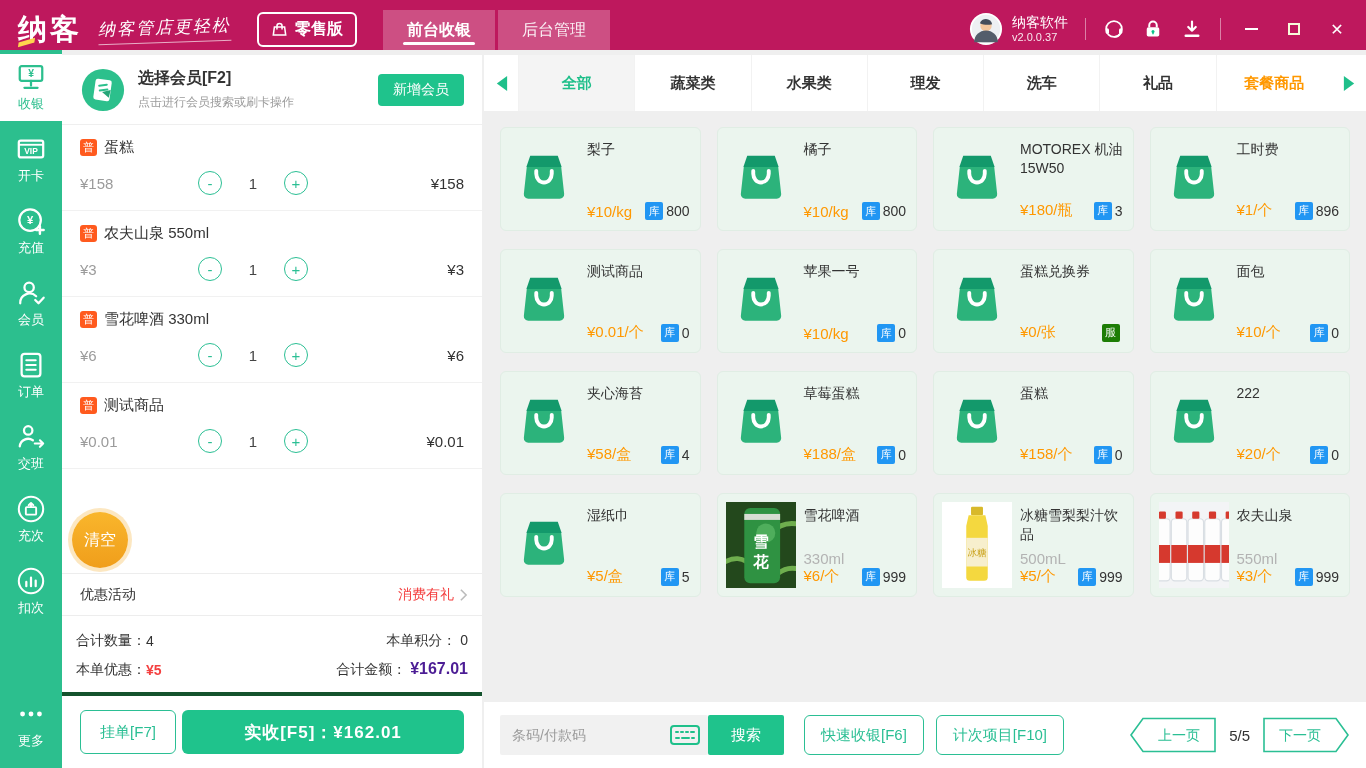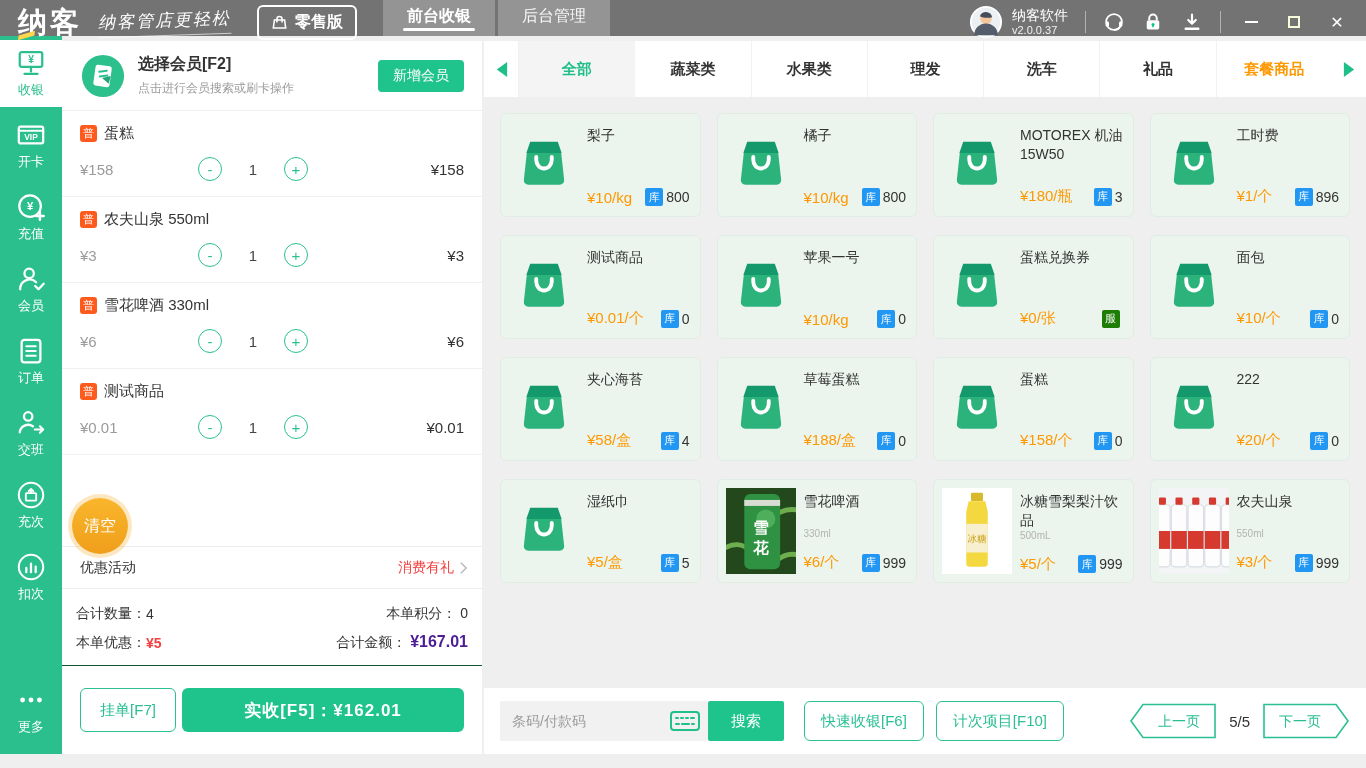"纳客" .topbar { background: #737373 -> #be185d; height: 36px -> 50px }
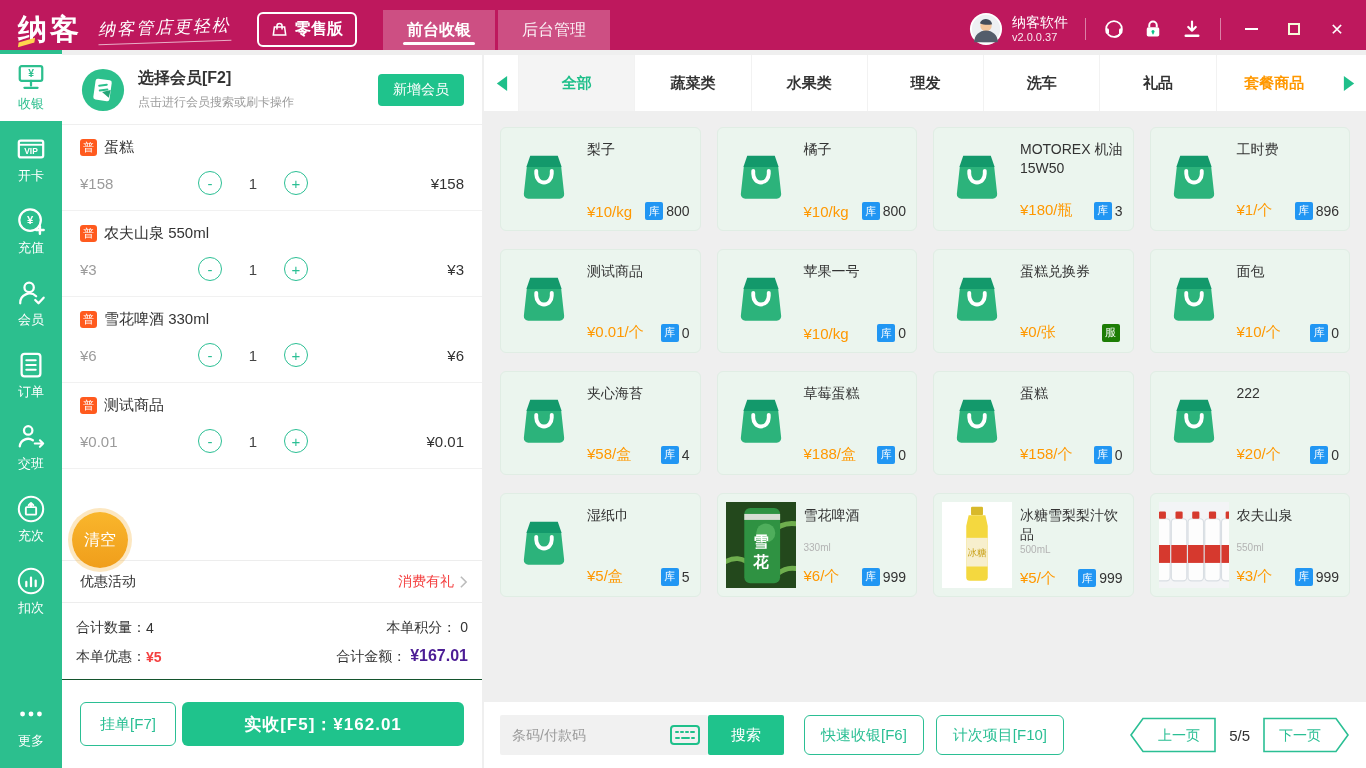"330ml" .csub { font-size: 10px -> 15px; margin-bottom: 14px -> 0 }
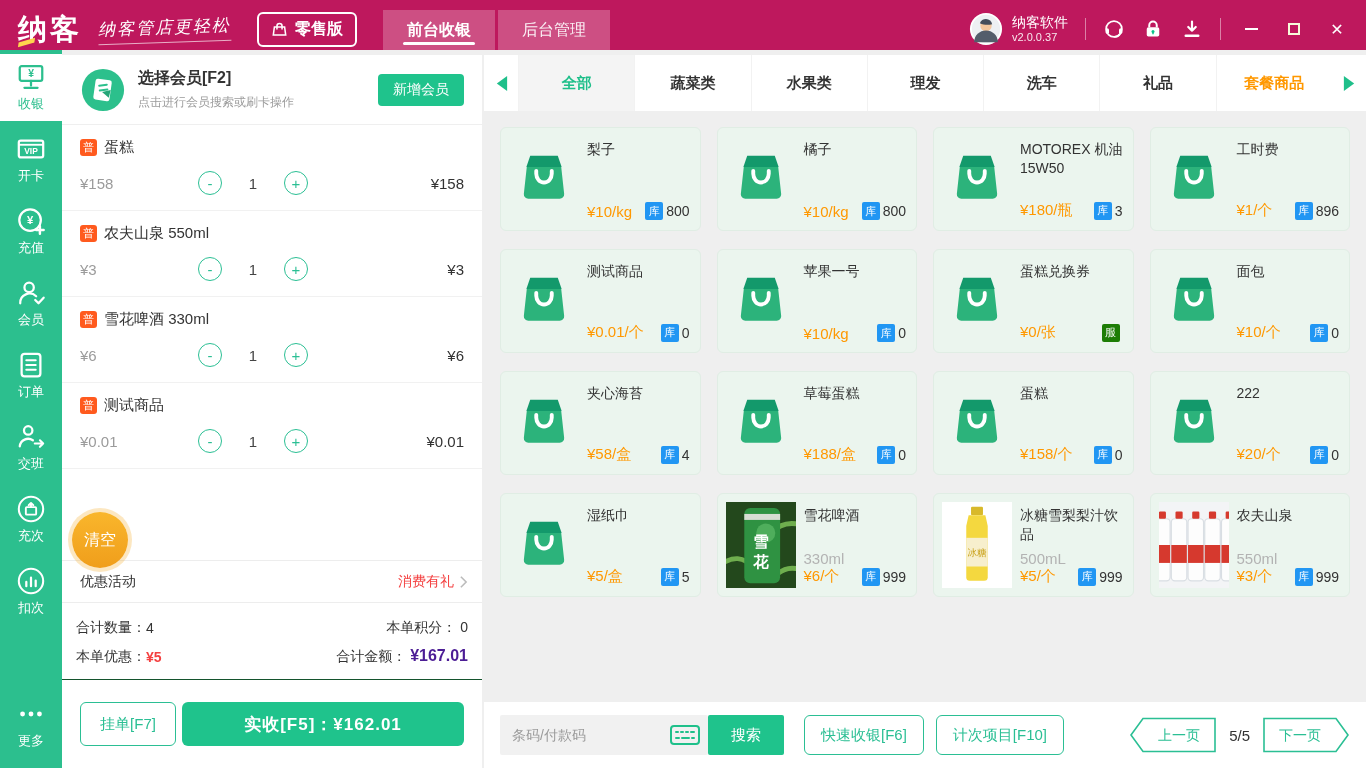"挂单[F7]" .cartfooter { border-top: 1px solid #14532d -> 4px solid #14532d; padding: 22px 18px -> 14px 18px }
